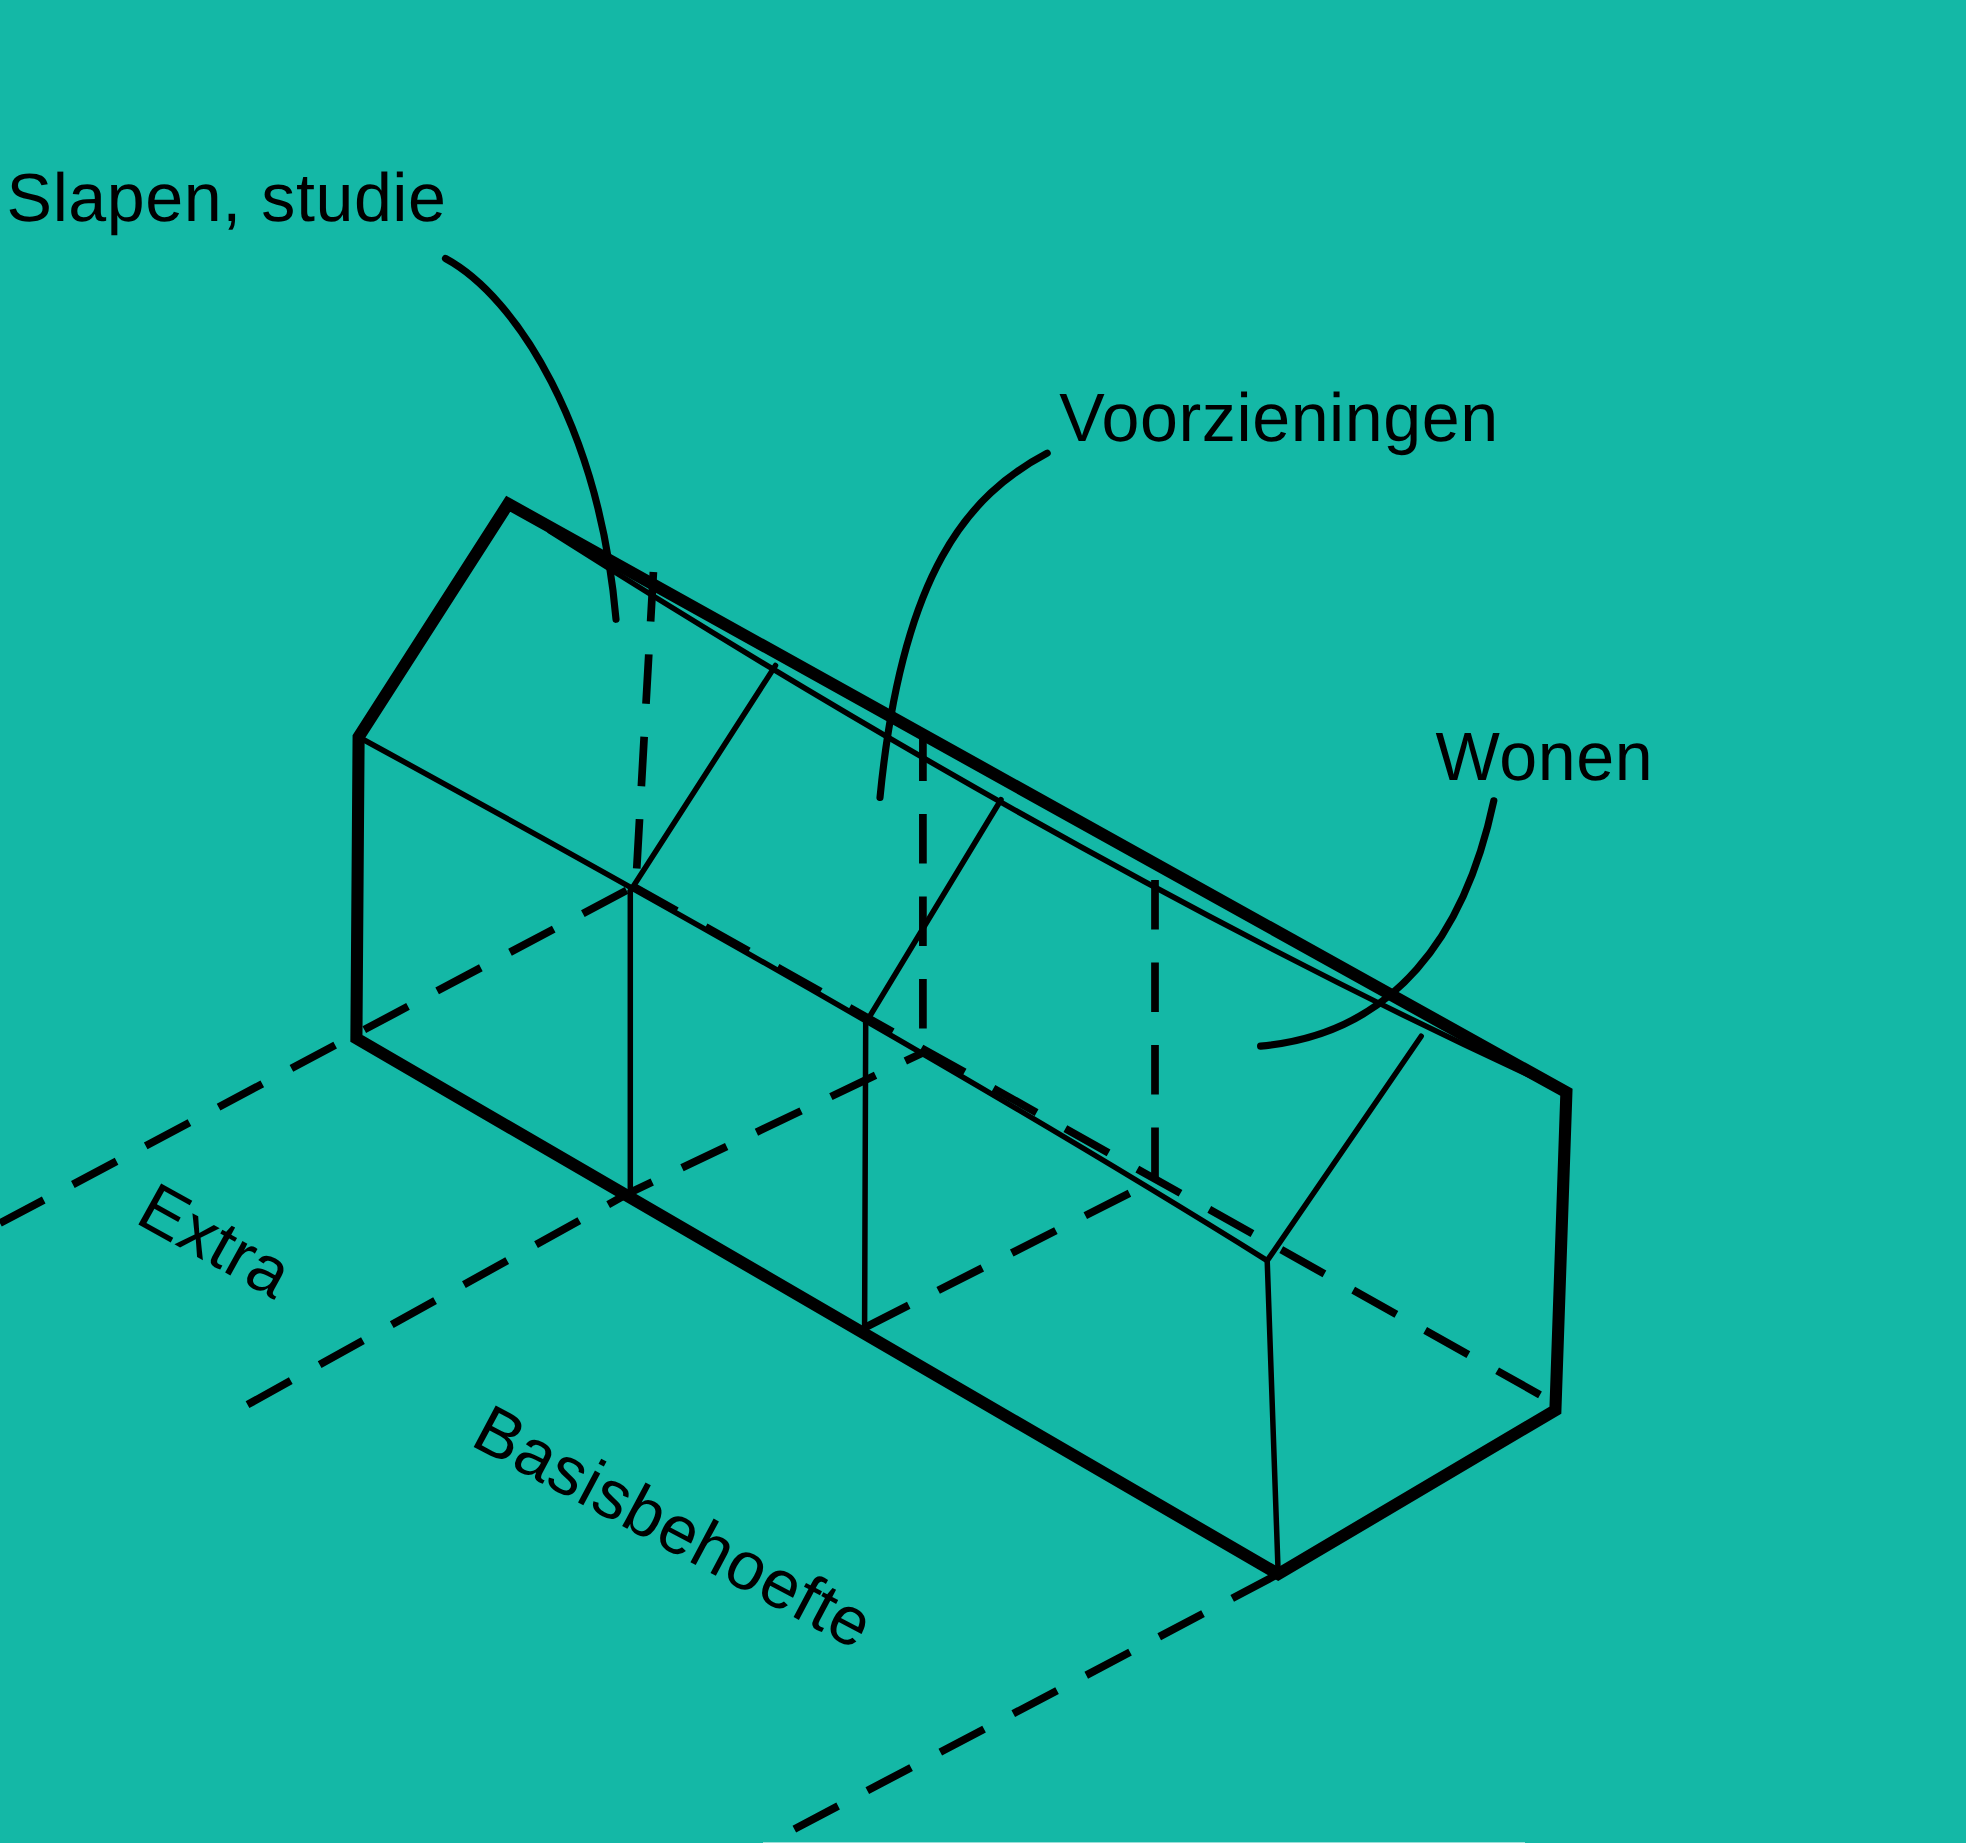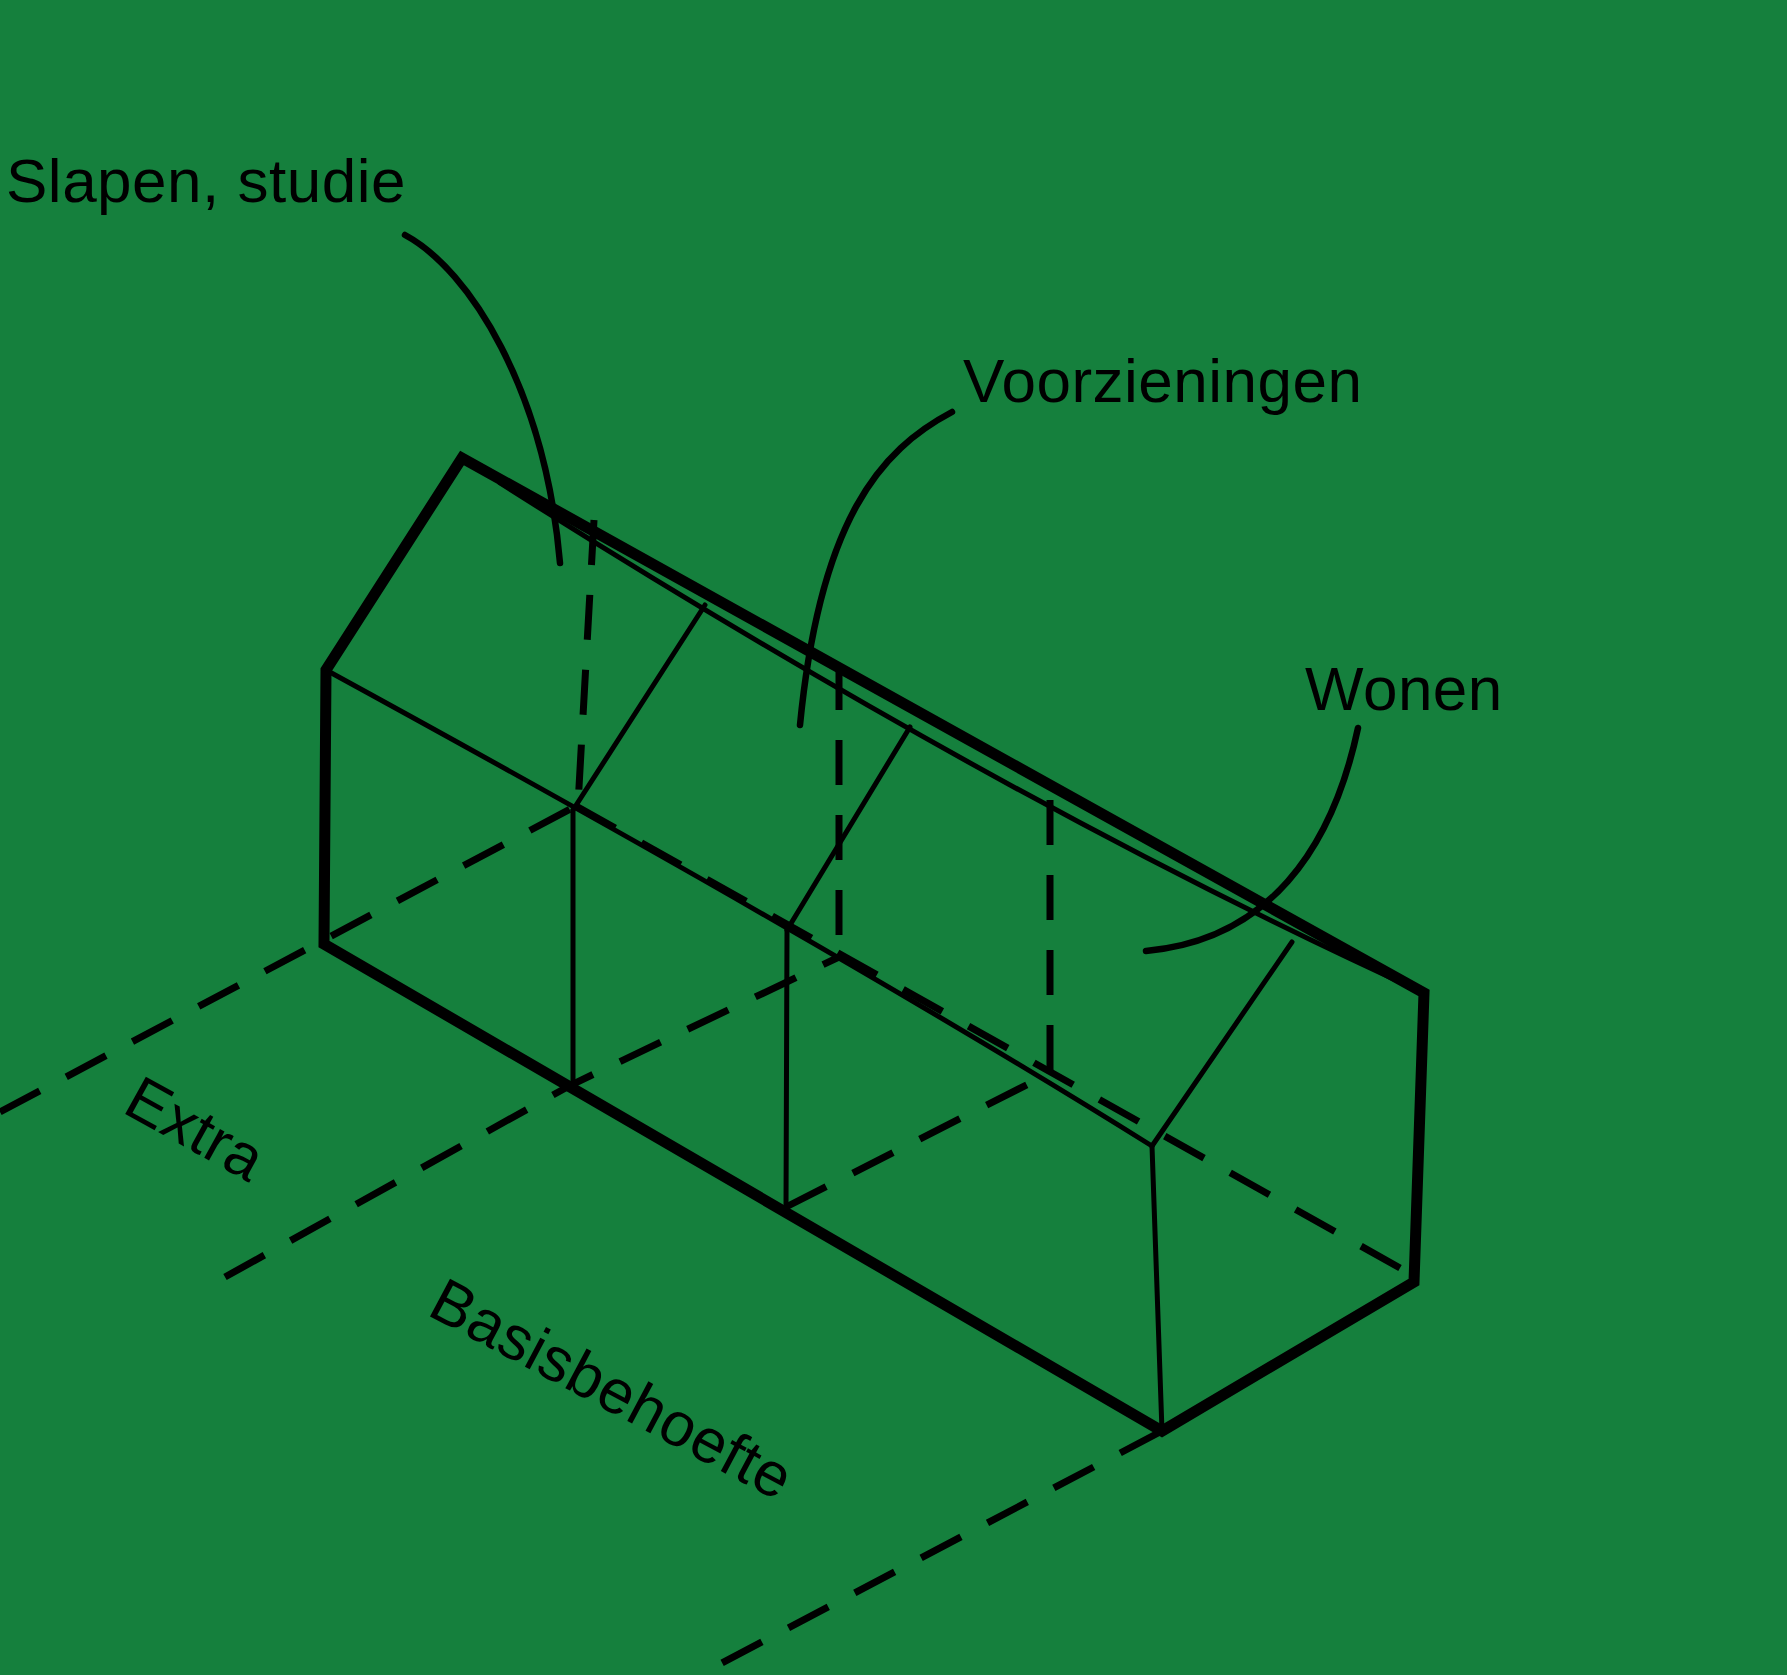"Slapen, studie" .stage { background: #15803d -> #14b8a6 }
